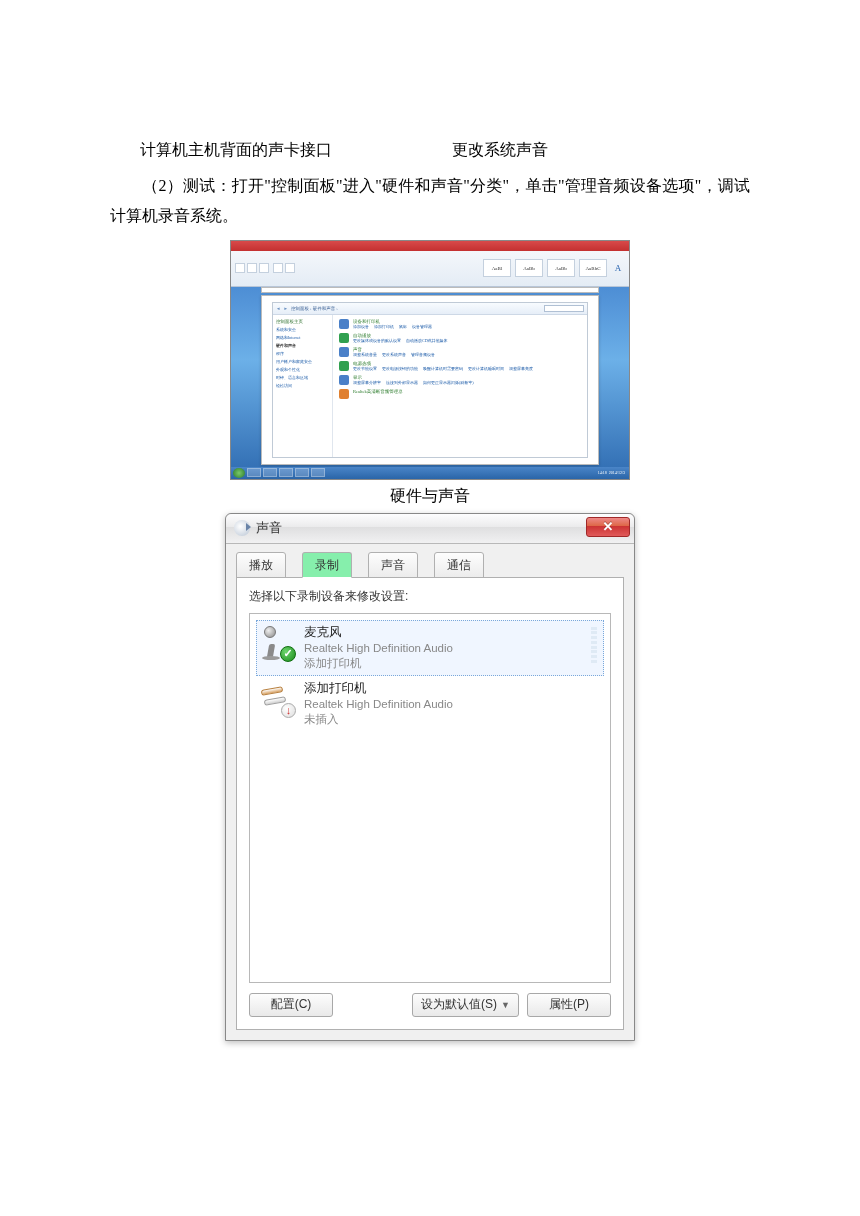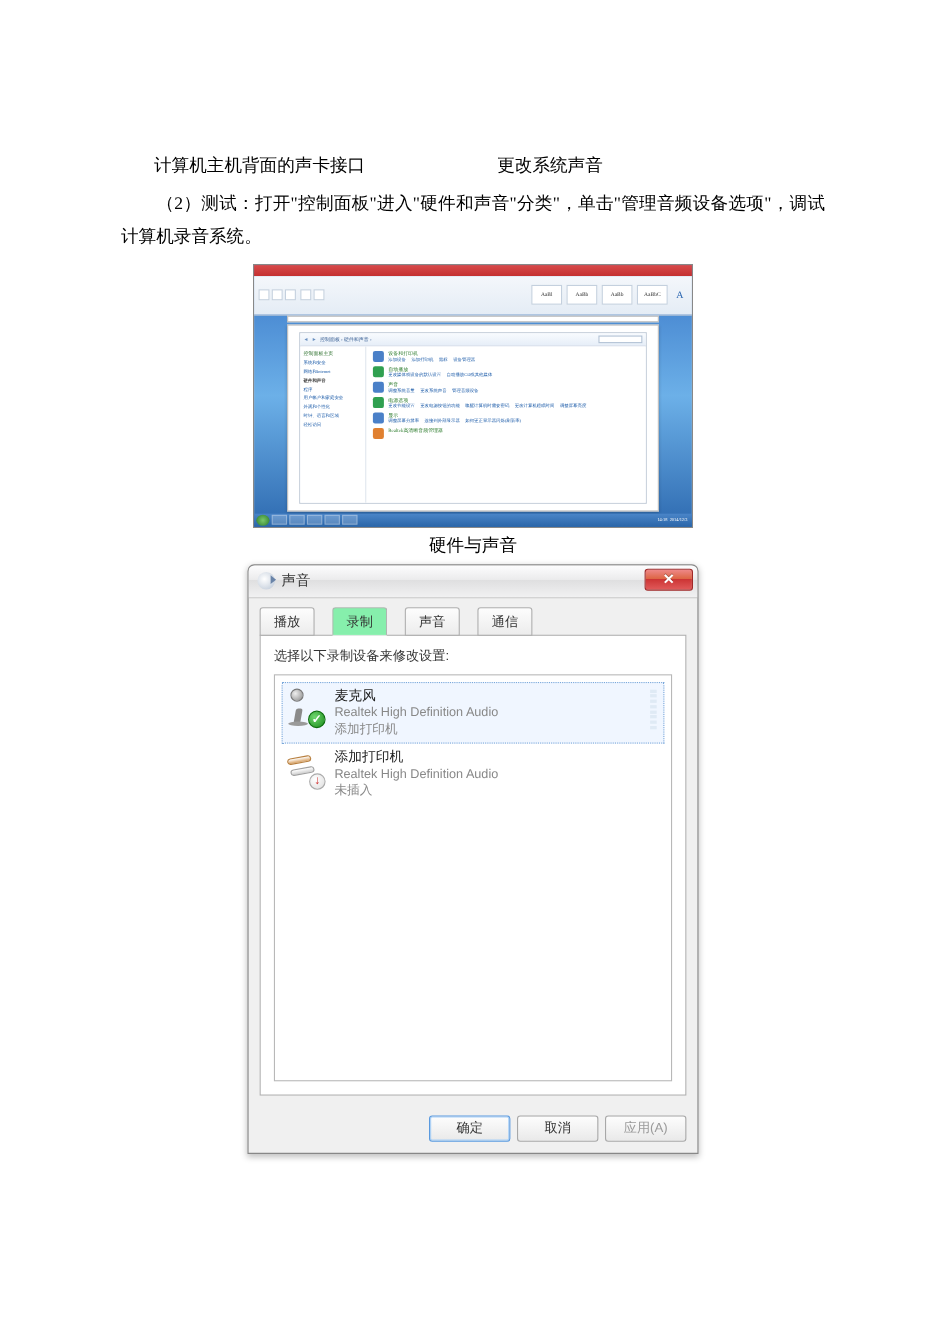"配置(C)" div.btn-row { html: none -> <div> <div>配置(C)</div> <div></div> <div> <span>设为默认值(S)</span> <span>▼</span> </div> <div>属性(P)</div> </div> }
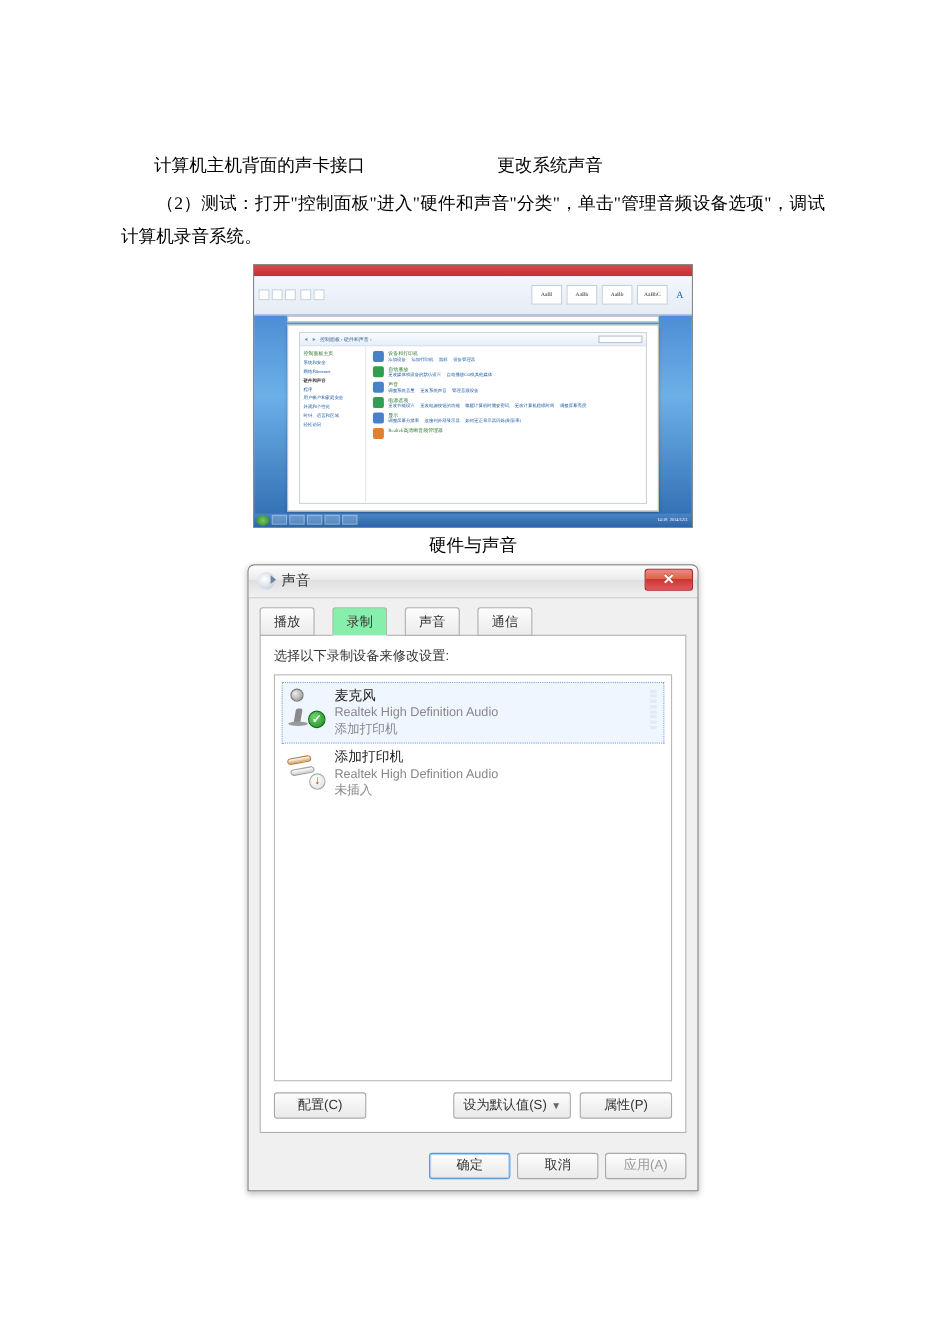"确定" div.dlg-btns { html: <div> <div>确定</div> <div>取消</div> <div>应用(A)</div> </div> -> none }
